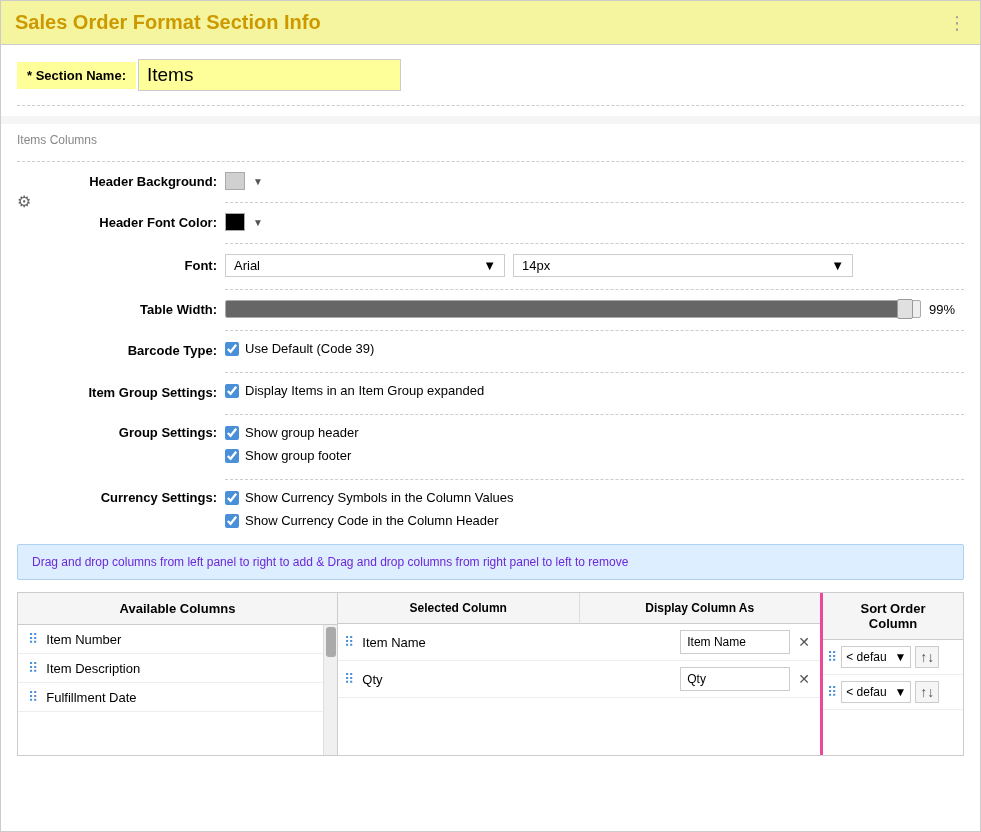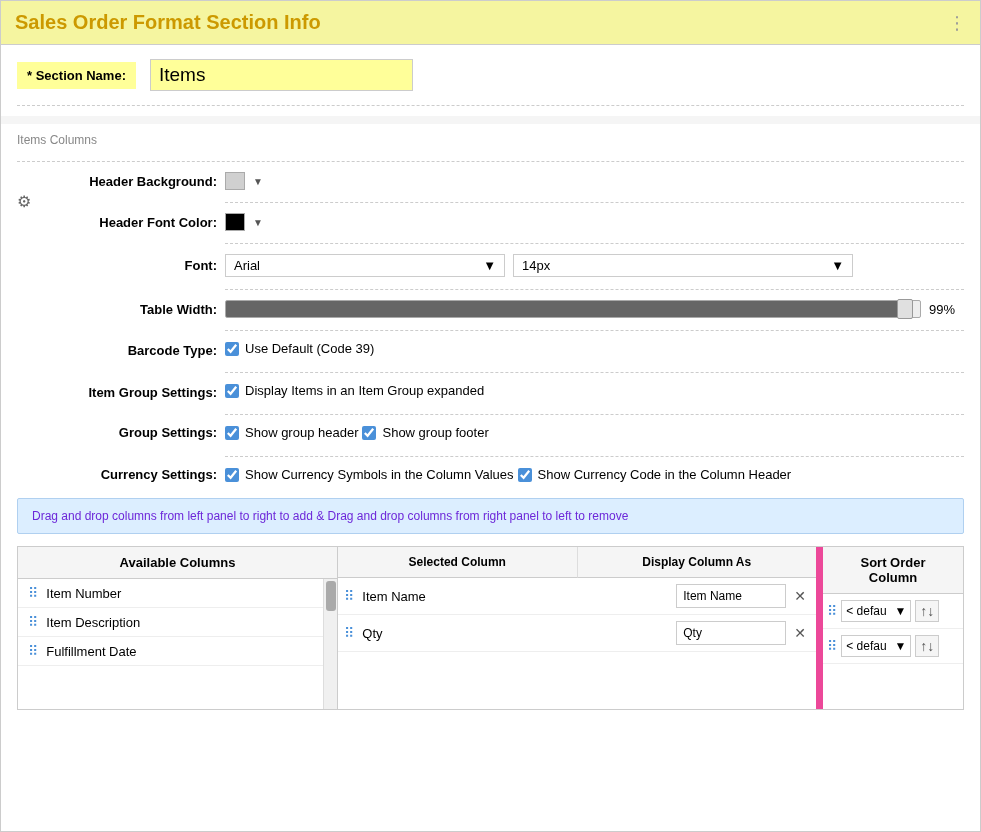"* Section Name:" .section-name-row { gap: 14px -> 2px }
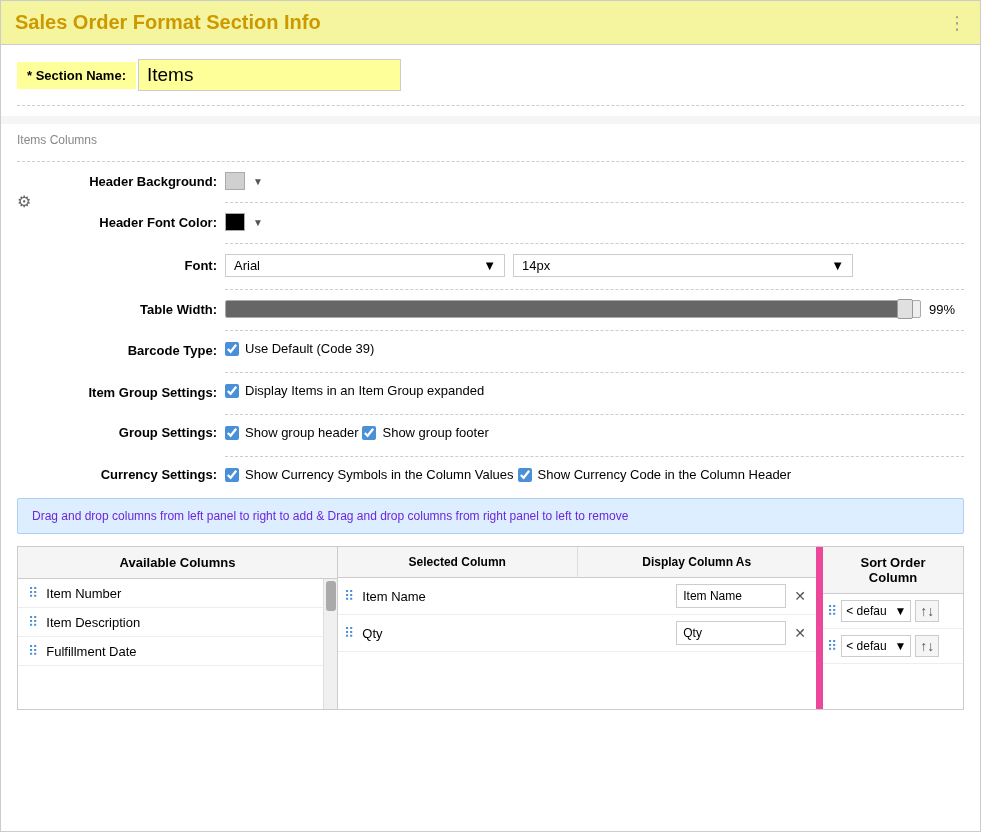"Show group header" .checkbox-group { flex-direction: row -> column }
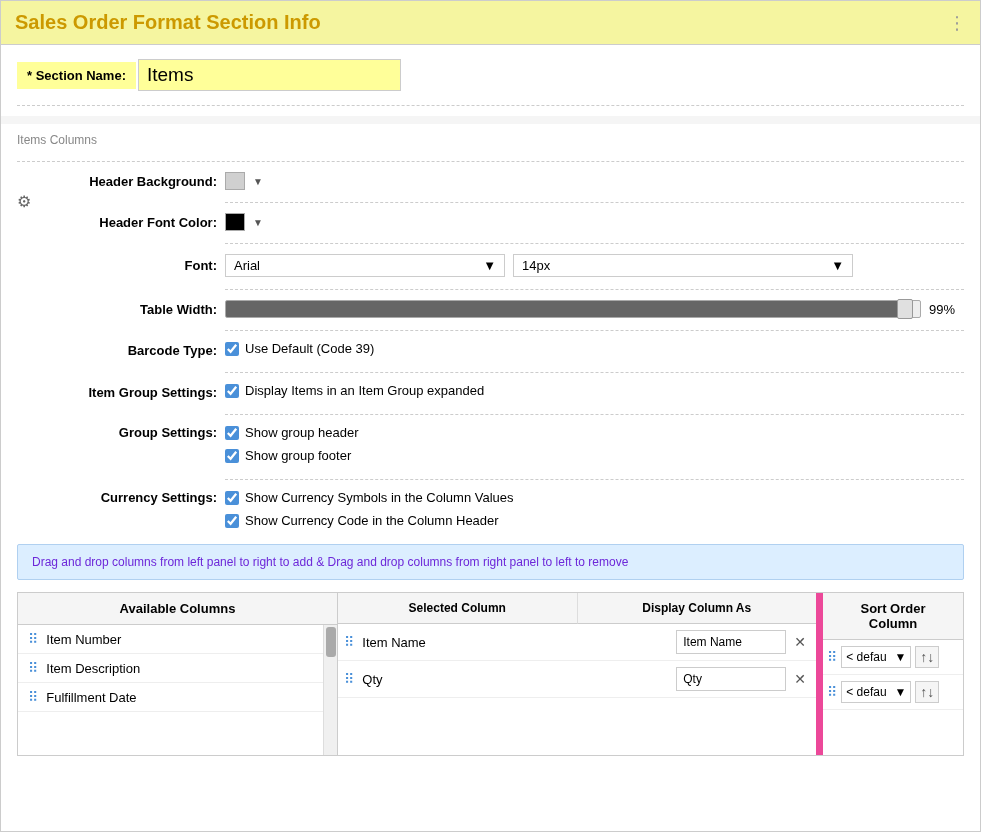"Selected Column" .selected-panel { border-right: 7px solid #ec4899 -> 3px solid #ec4899 }
